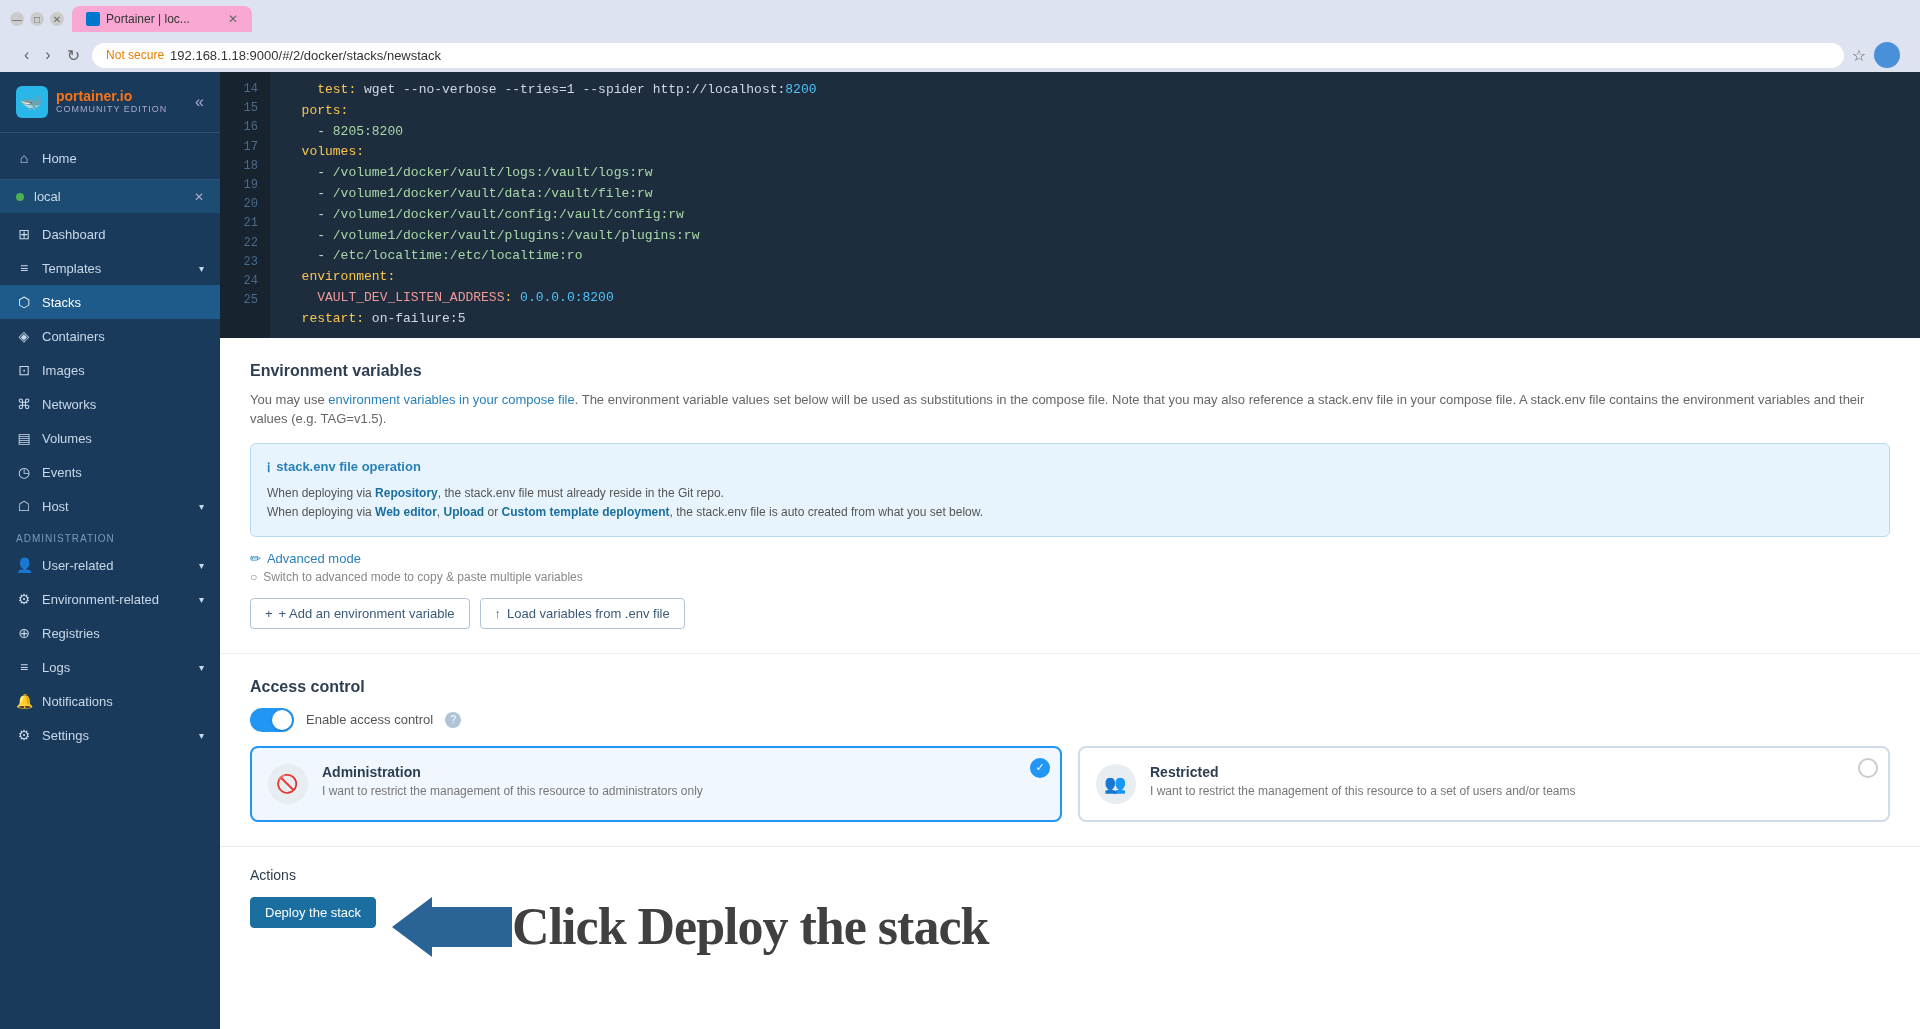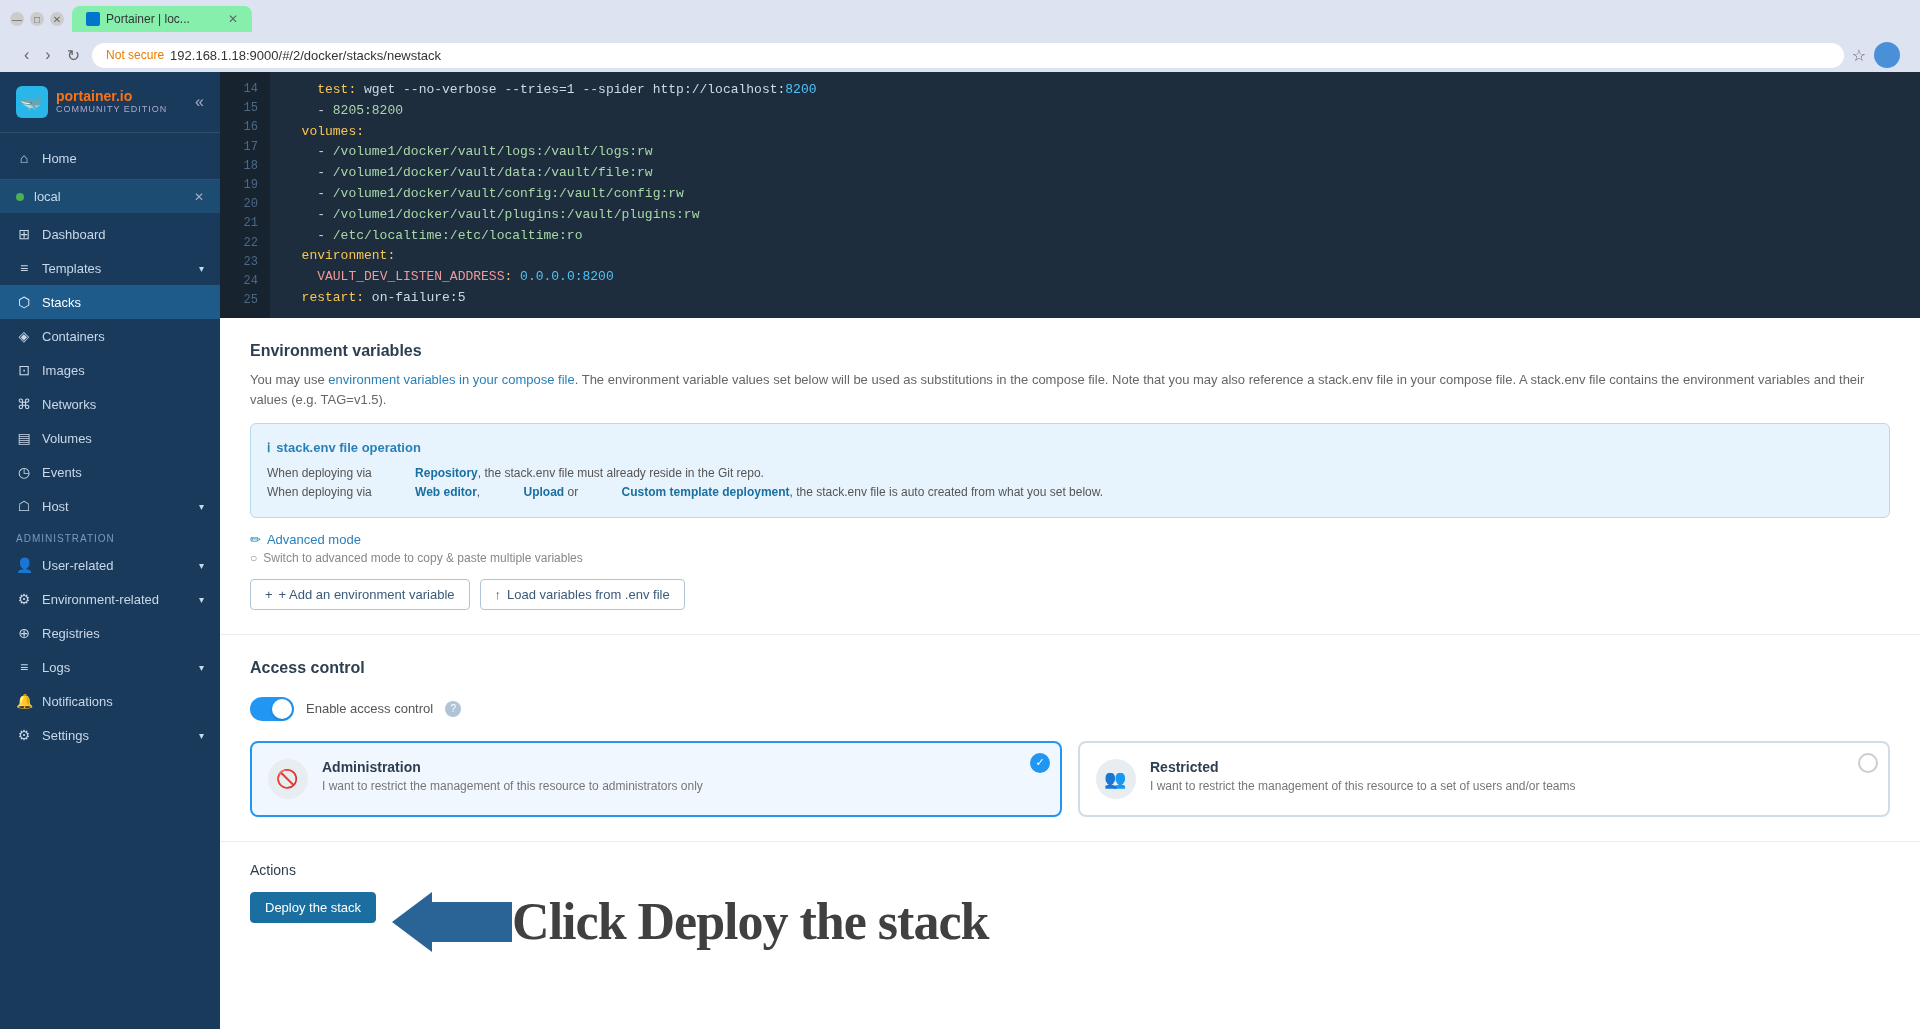"Portainer | loc..." .tab { background: #86efac -> #f9a8d4 }
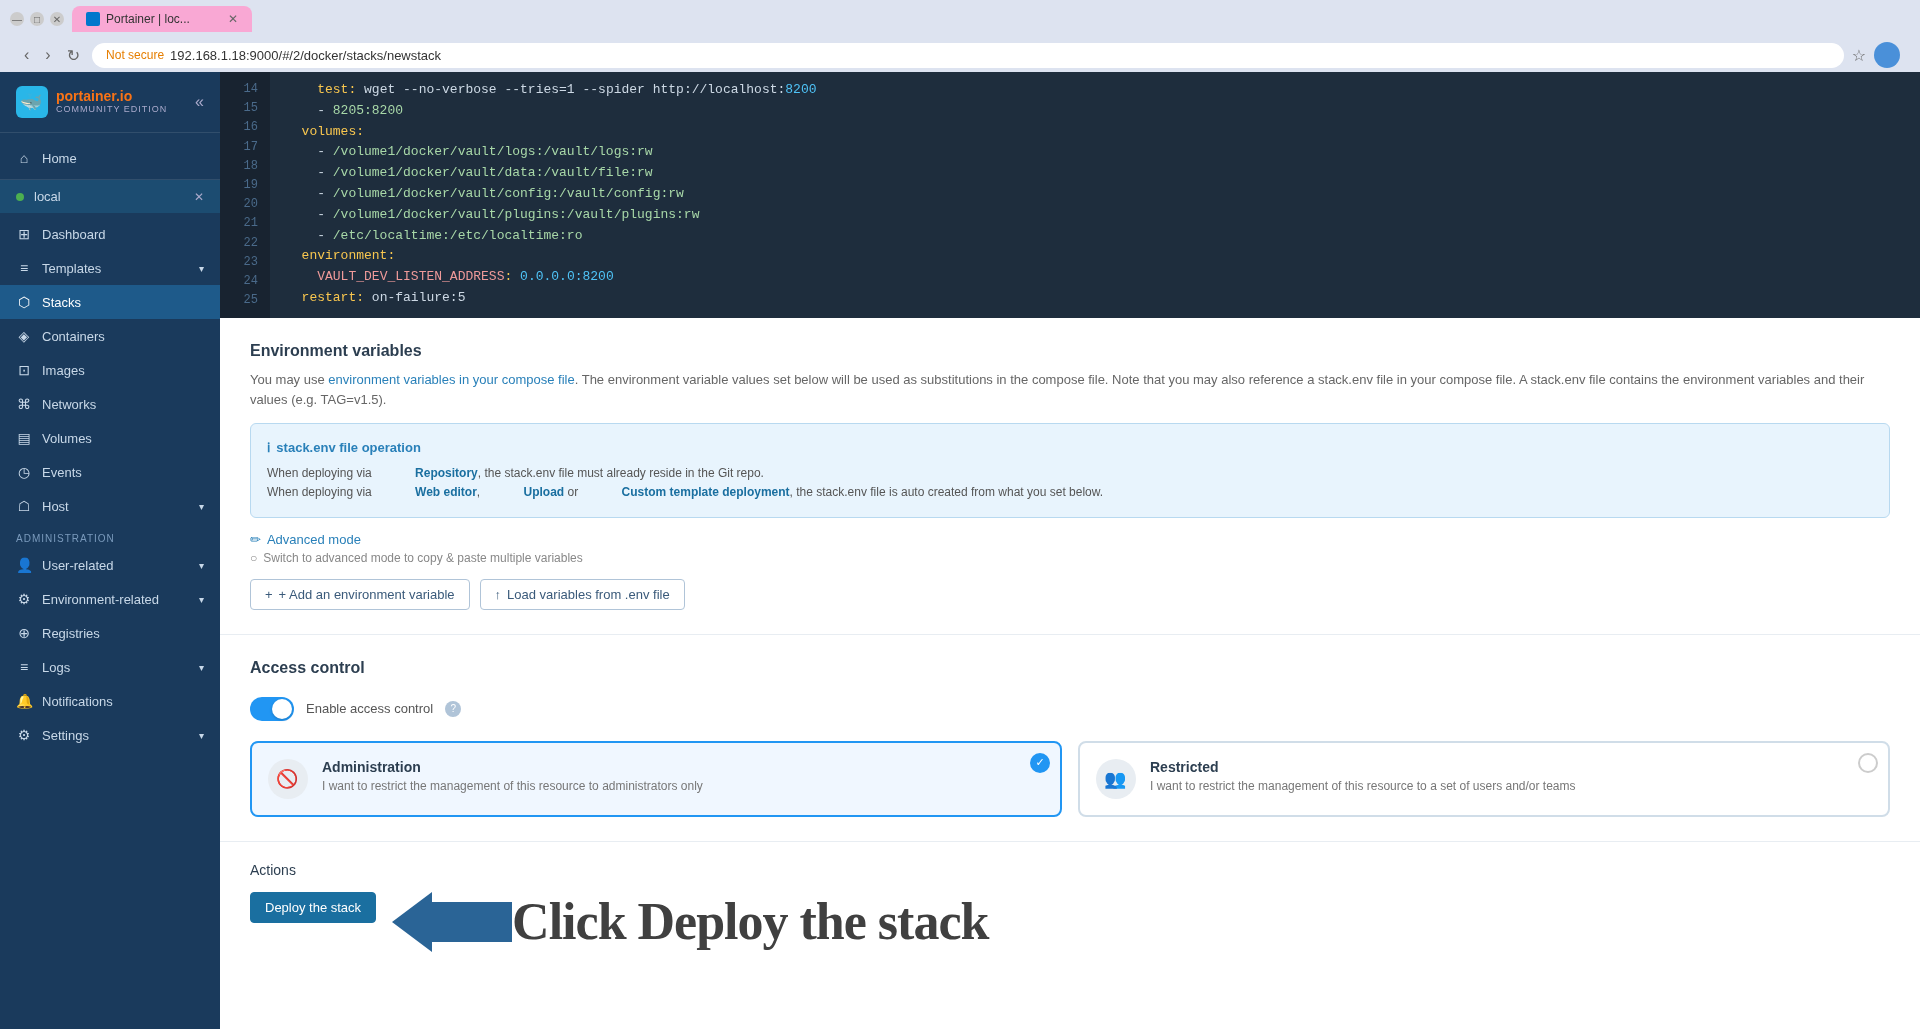"ports:" div.code-line { html: none -> <div> <span>ports:</span></div> }
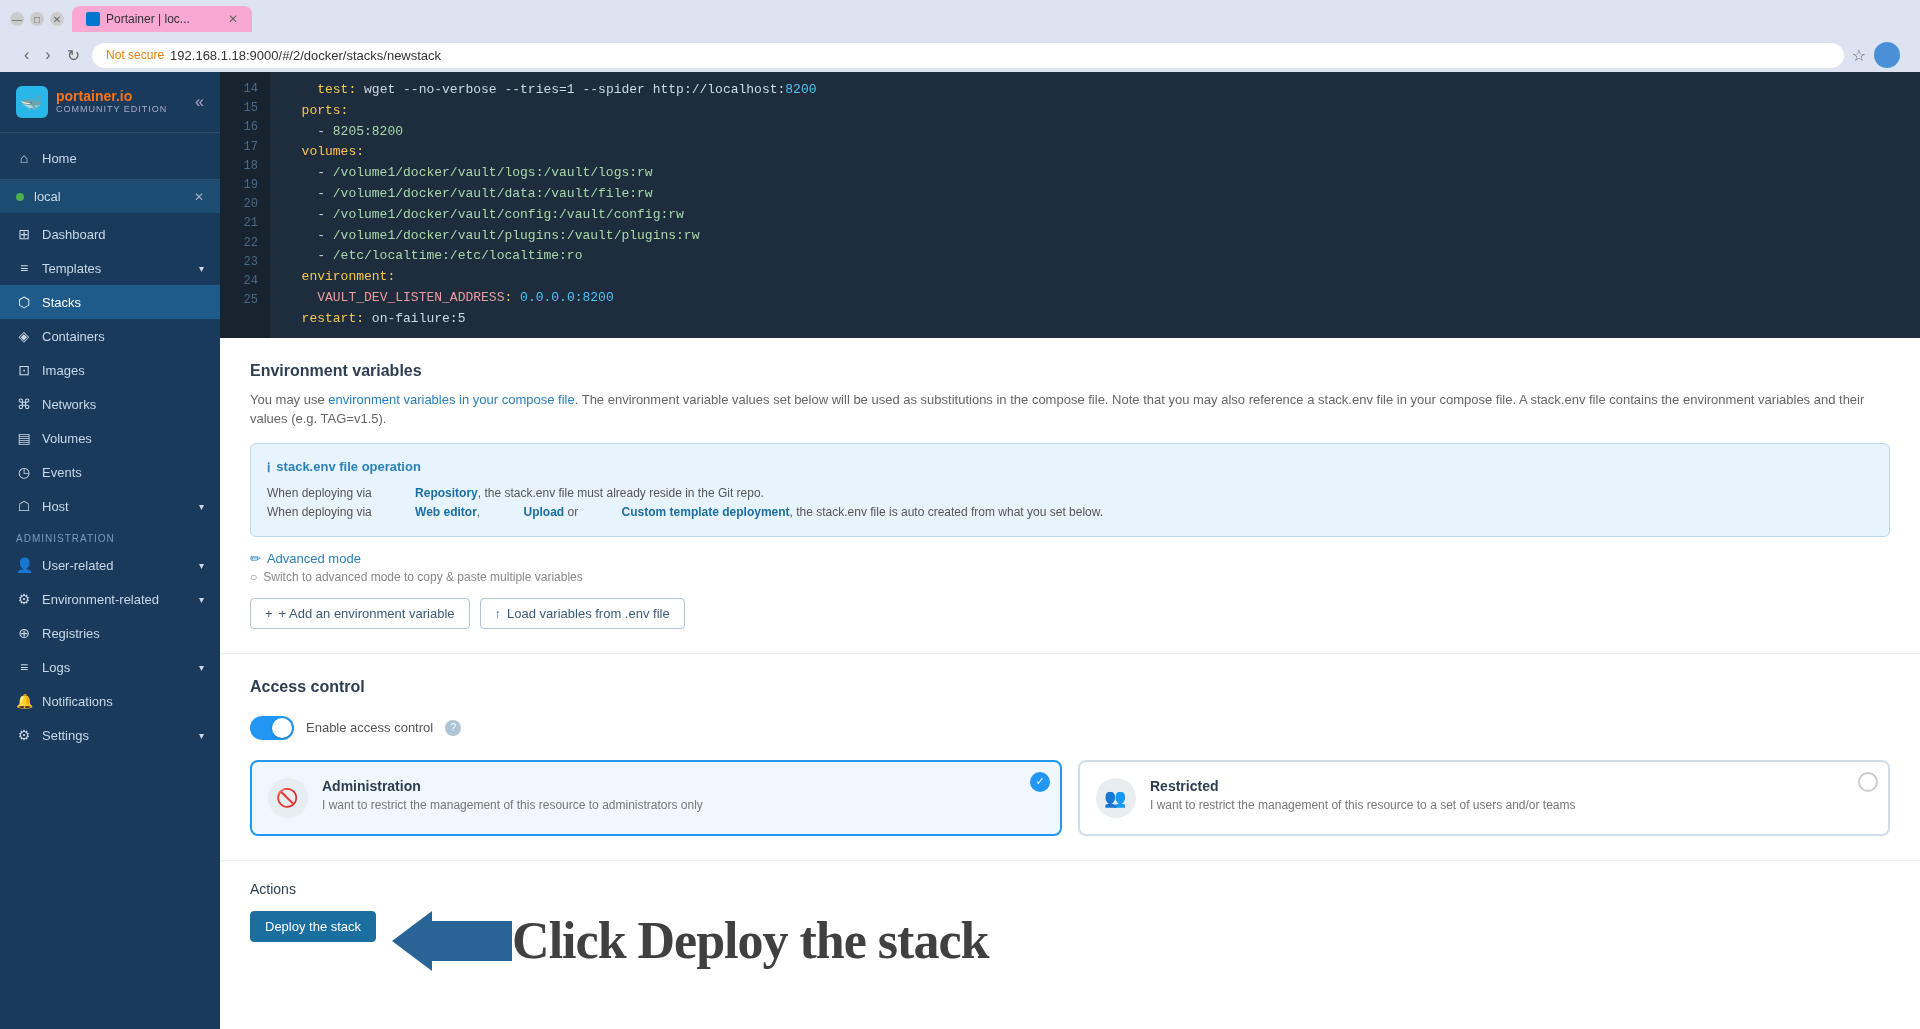"Repository" .info-box-text strong { margin-left: 40px -> none }
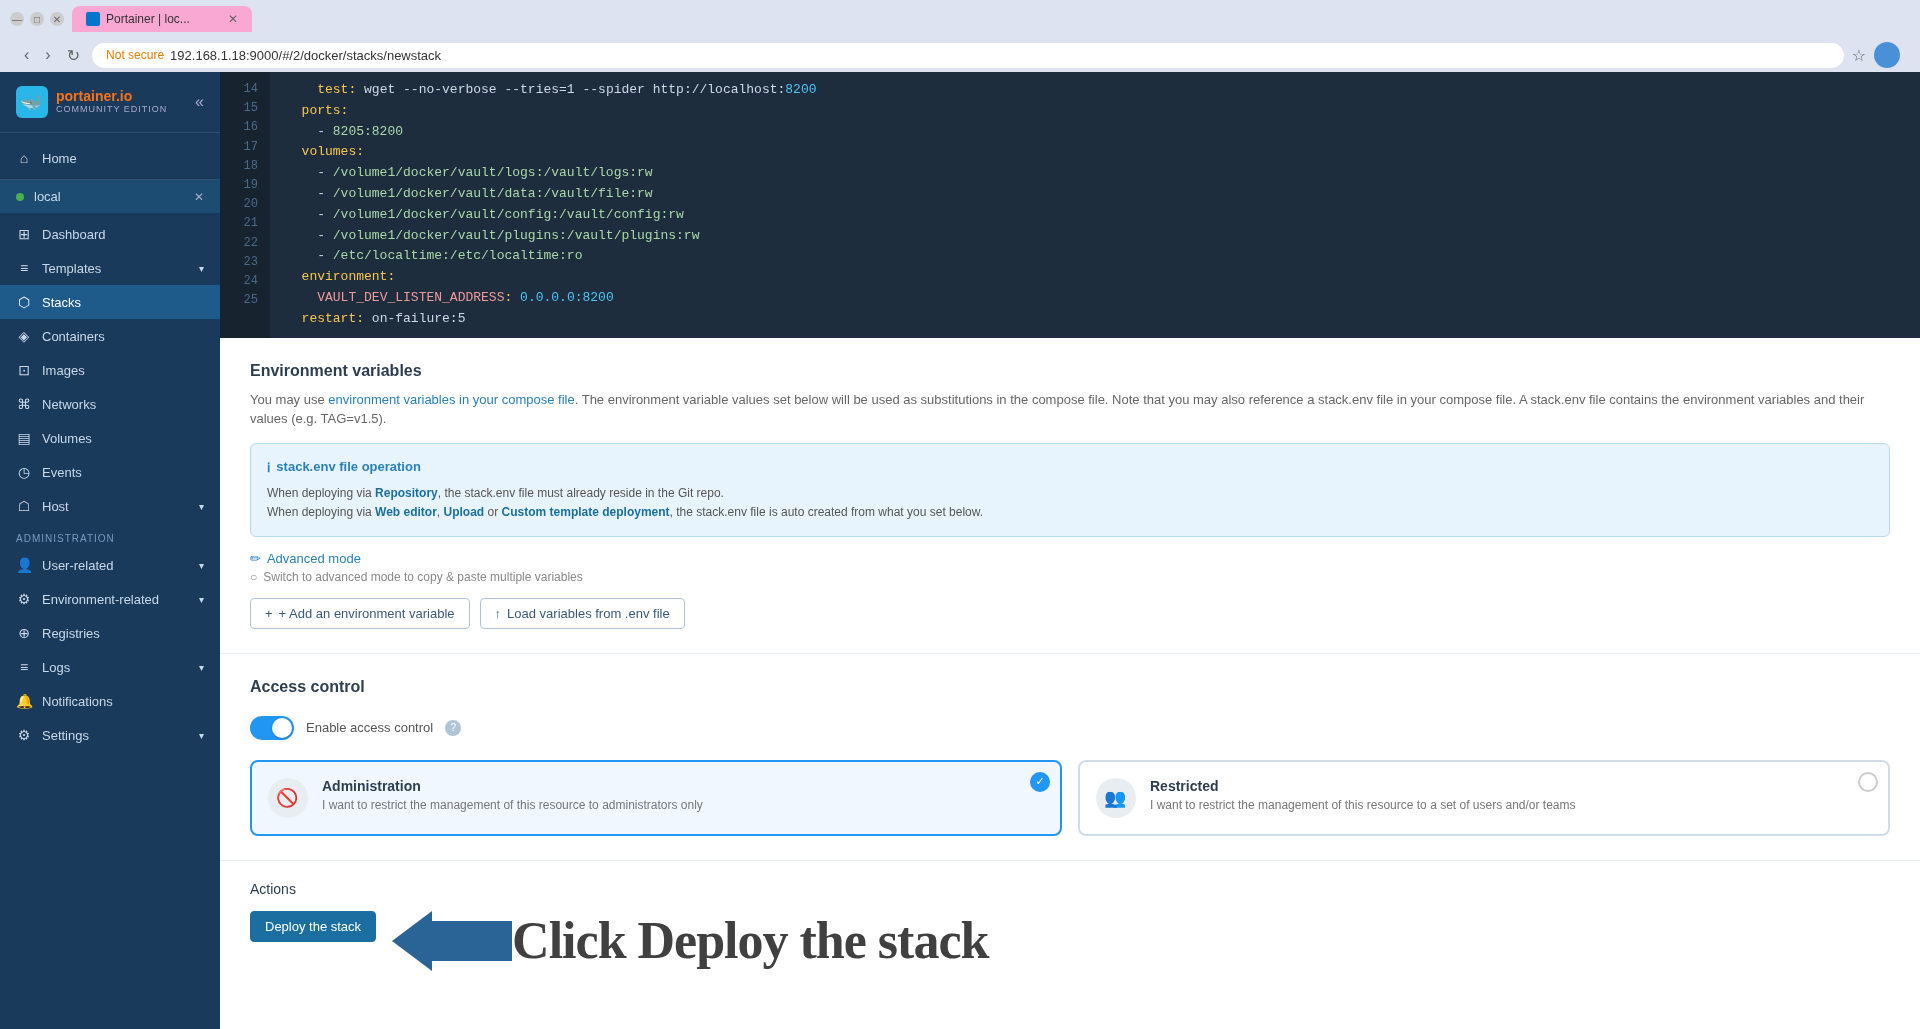"Enable access control" .toggle-row { margin: 20px 0 -> 12px 0 }
